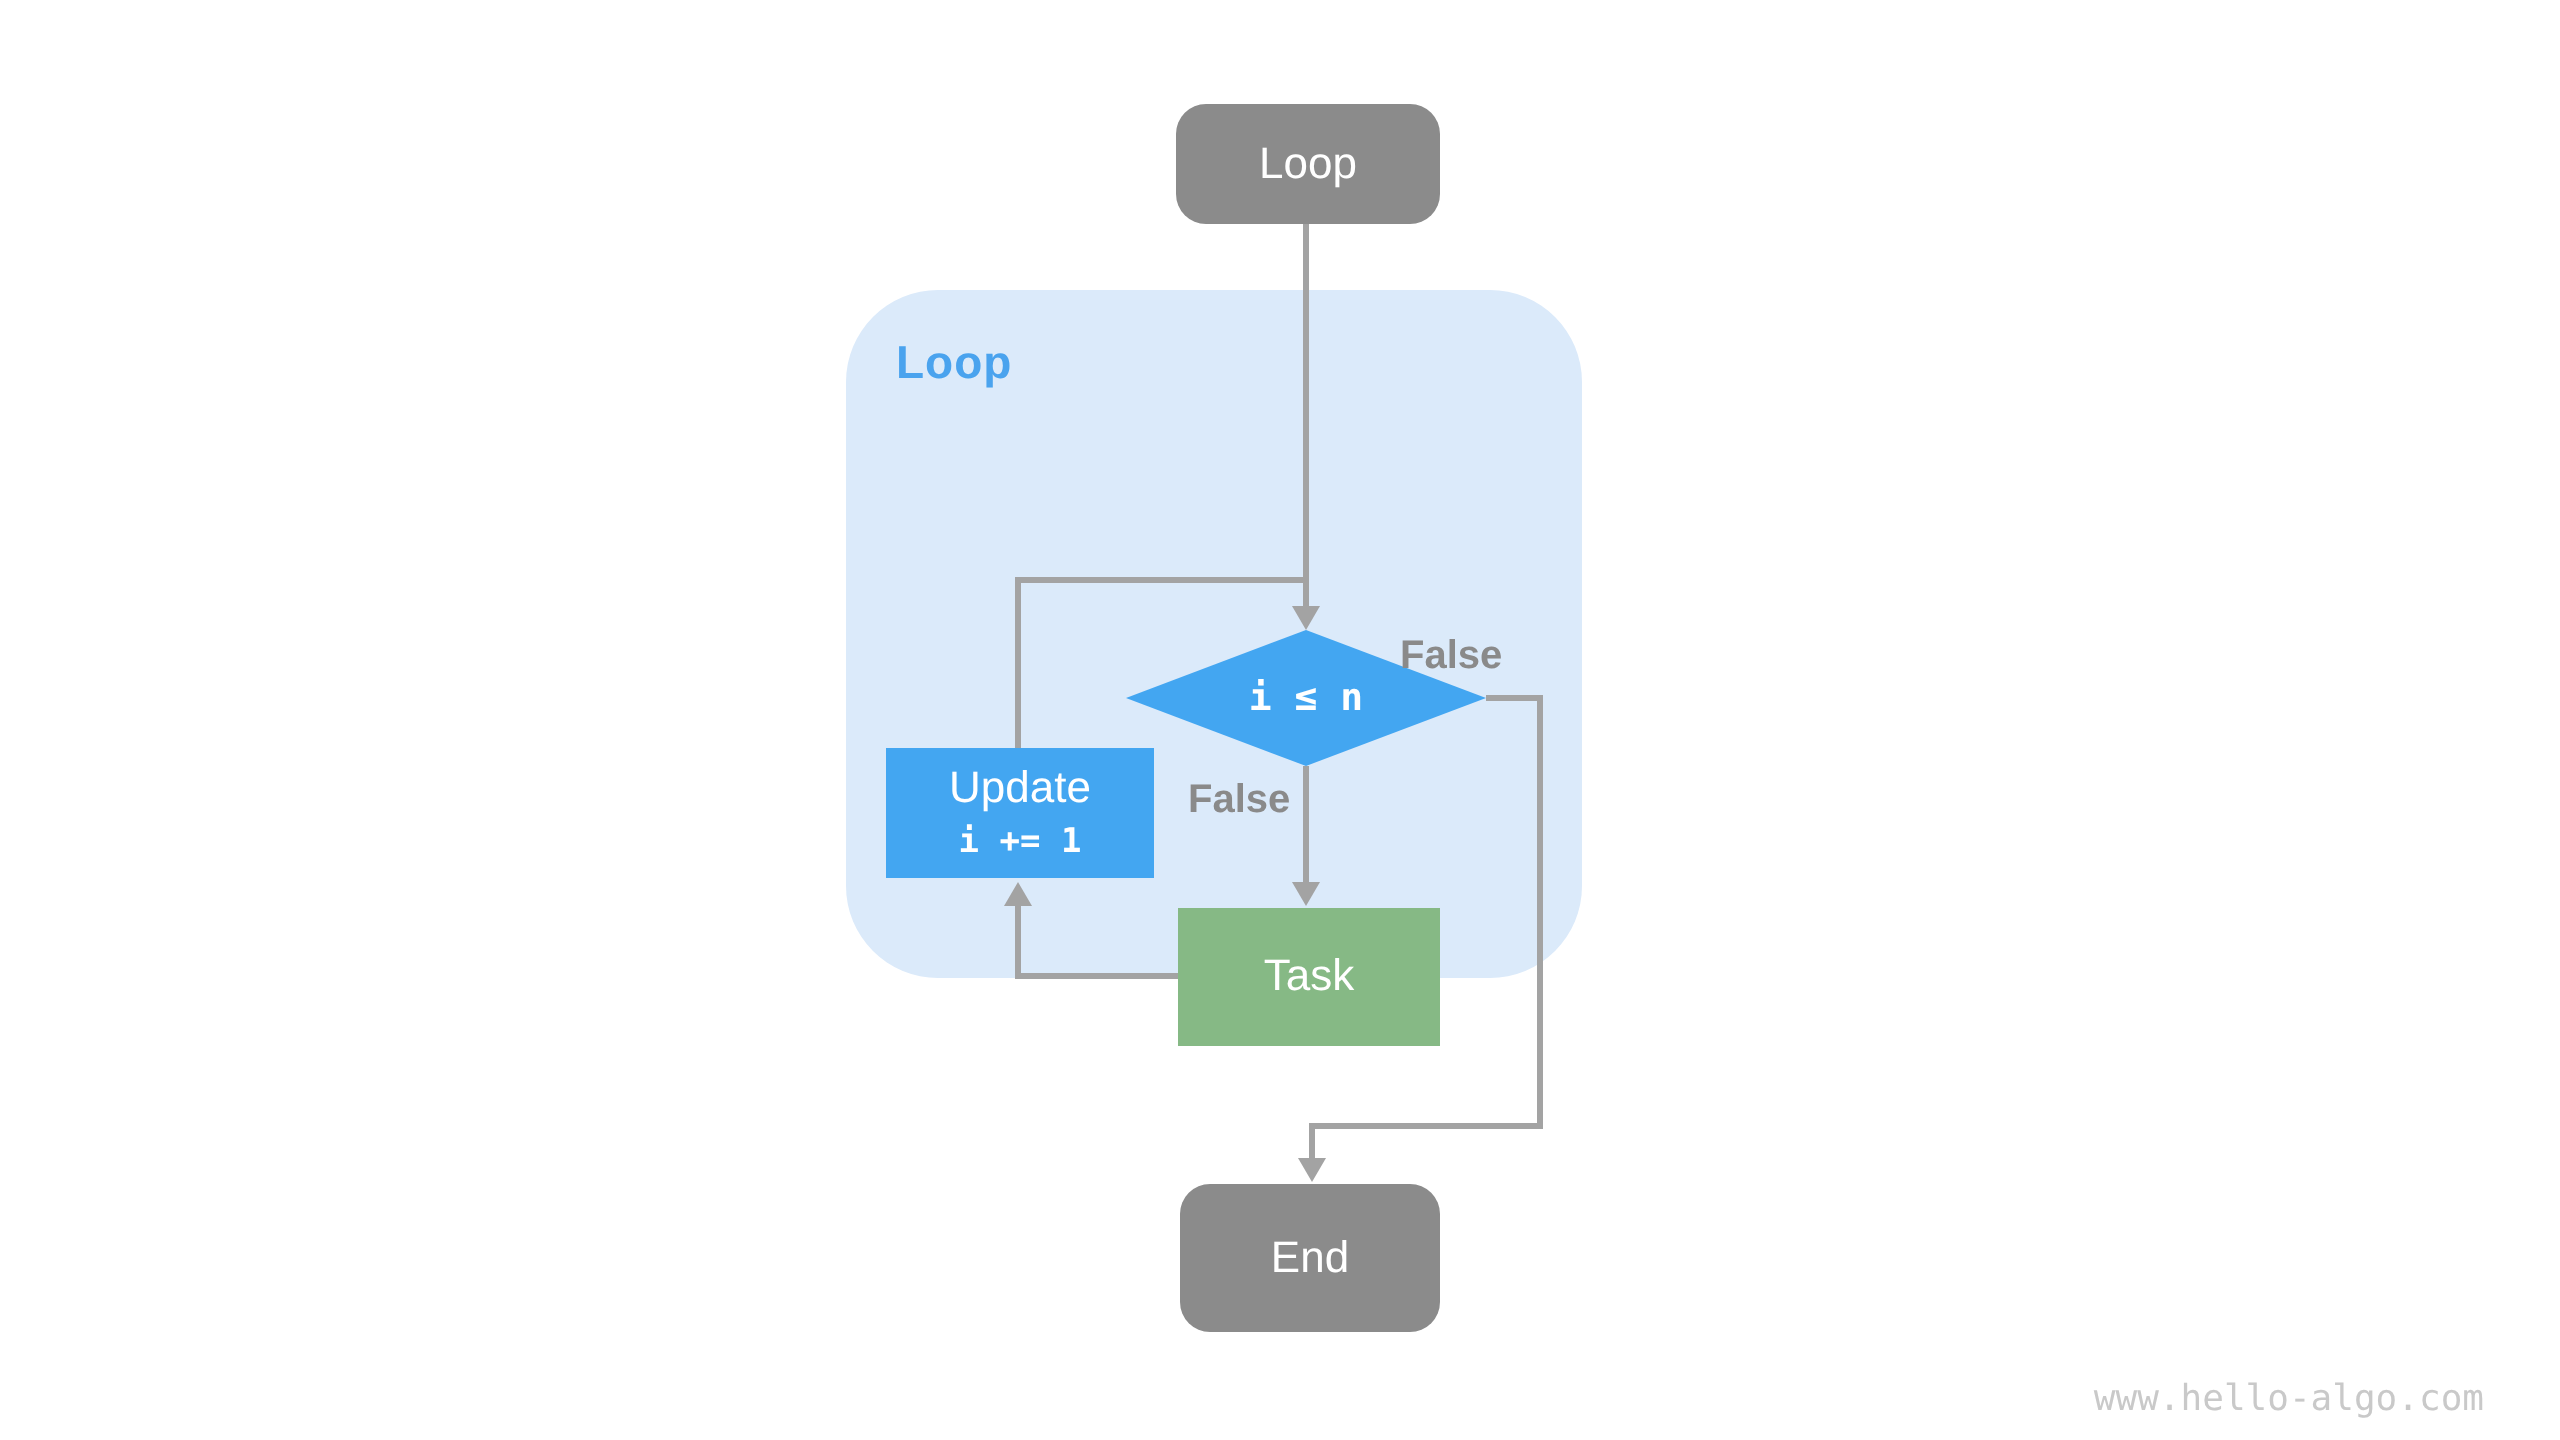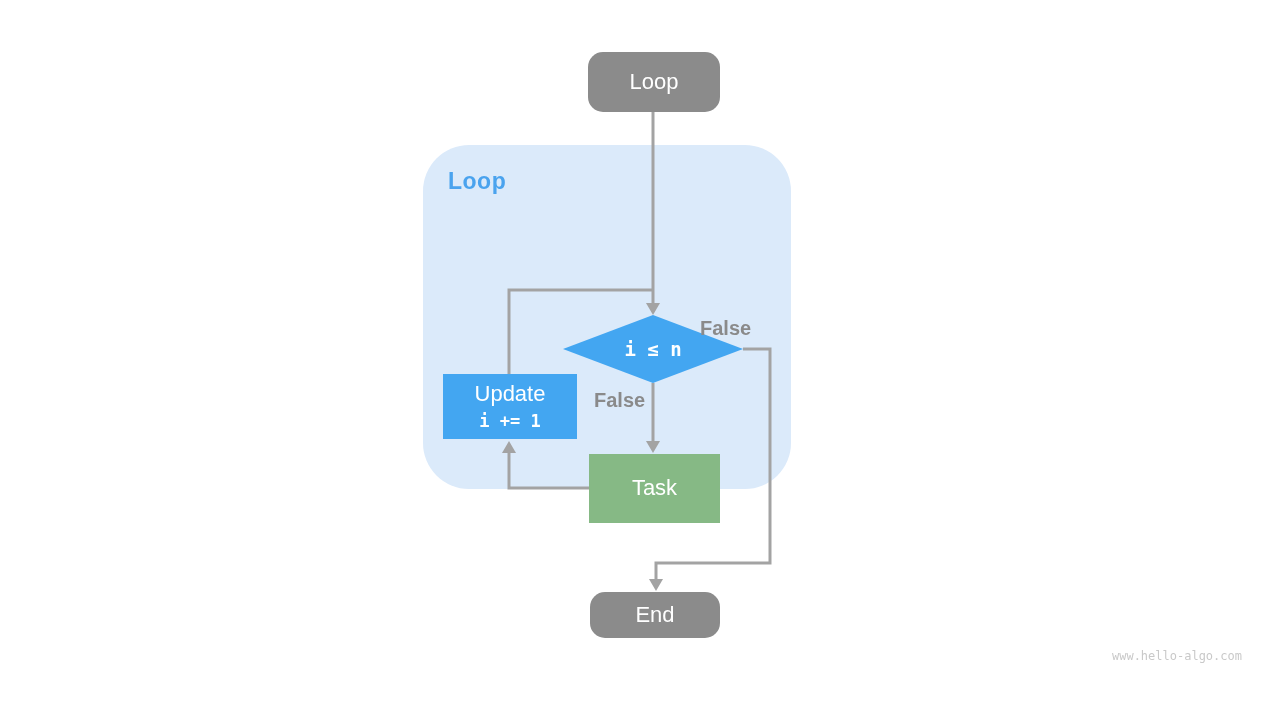"End" .node-end { height: 46px -> 74px }
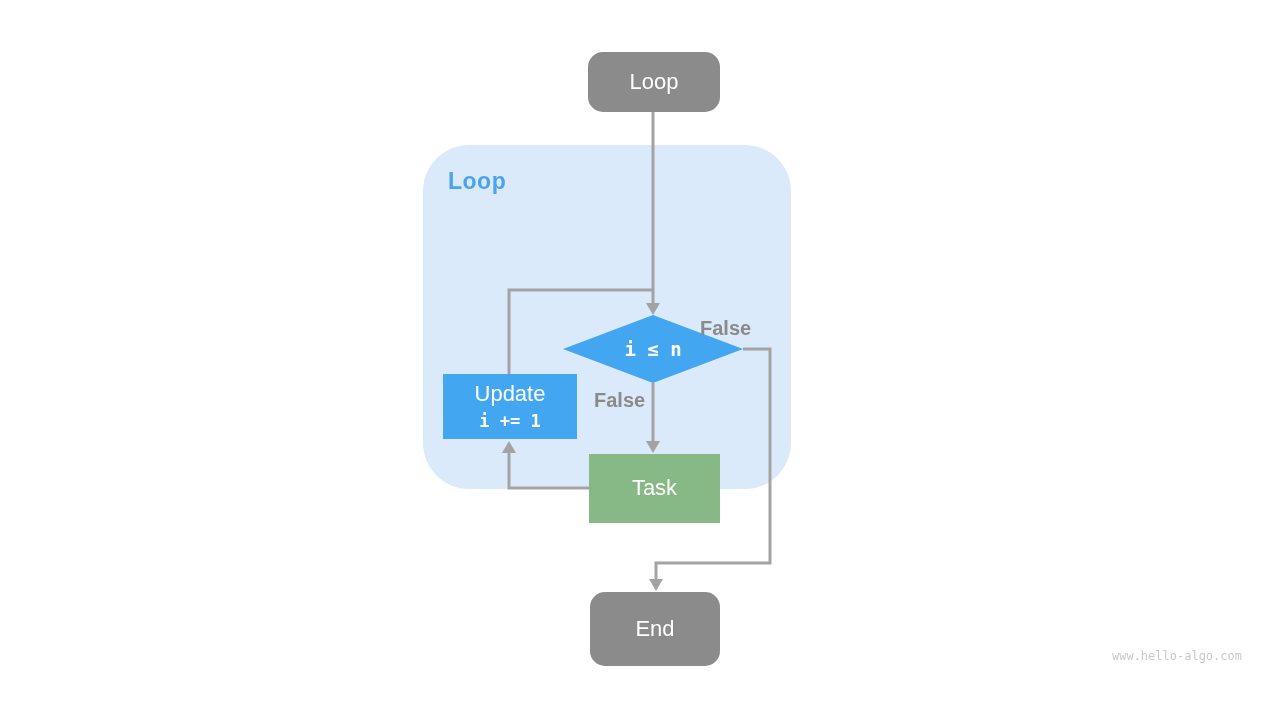"www.hello-algo.com" .watermark { font-size: 12px -> 18px; top: 649px -> 689px }
